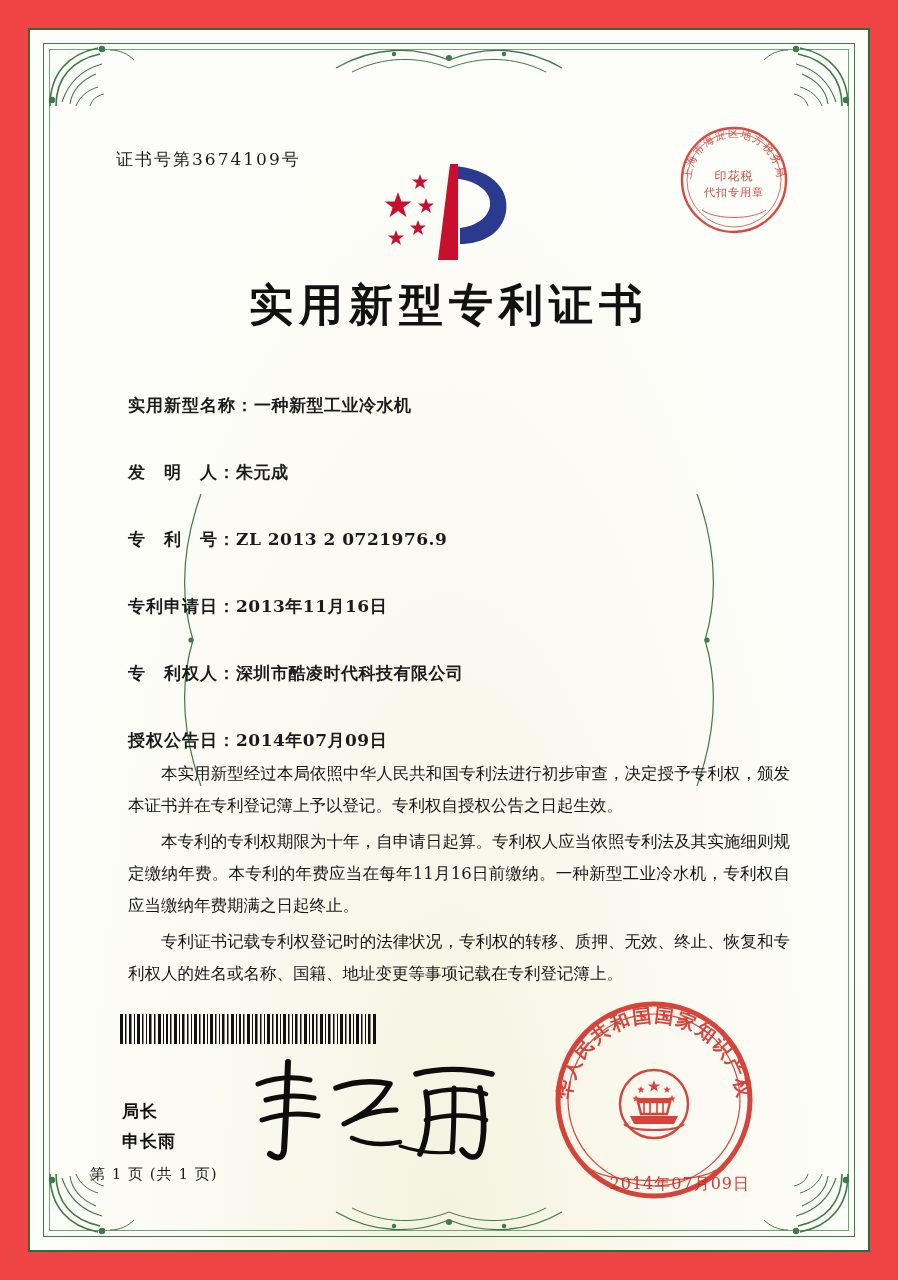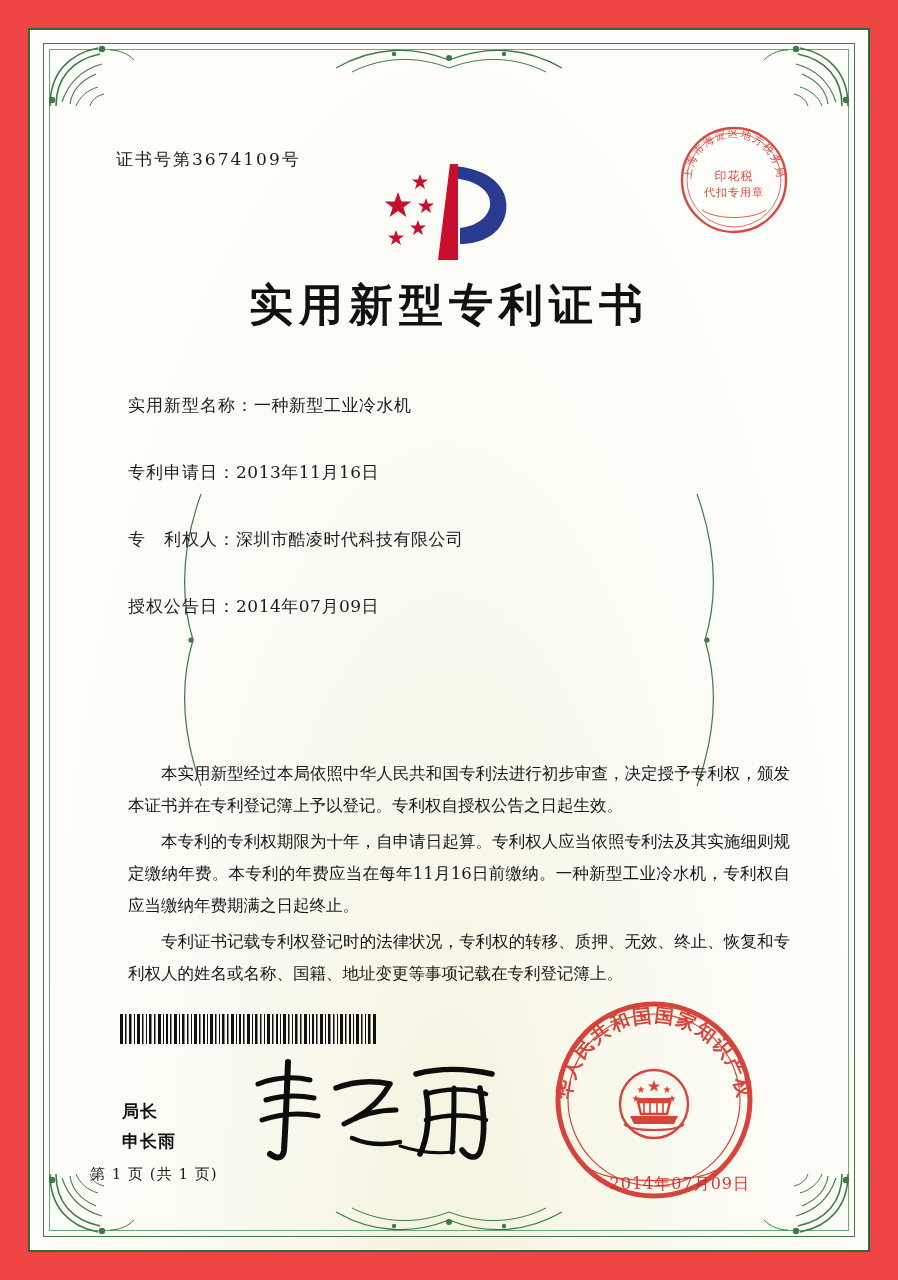"实用新型名称：一种新型工业冷水机" .fields { font-weight: none -> bold }
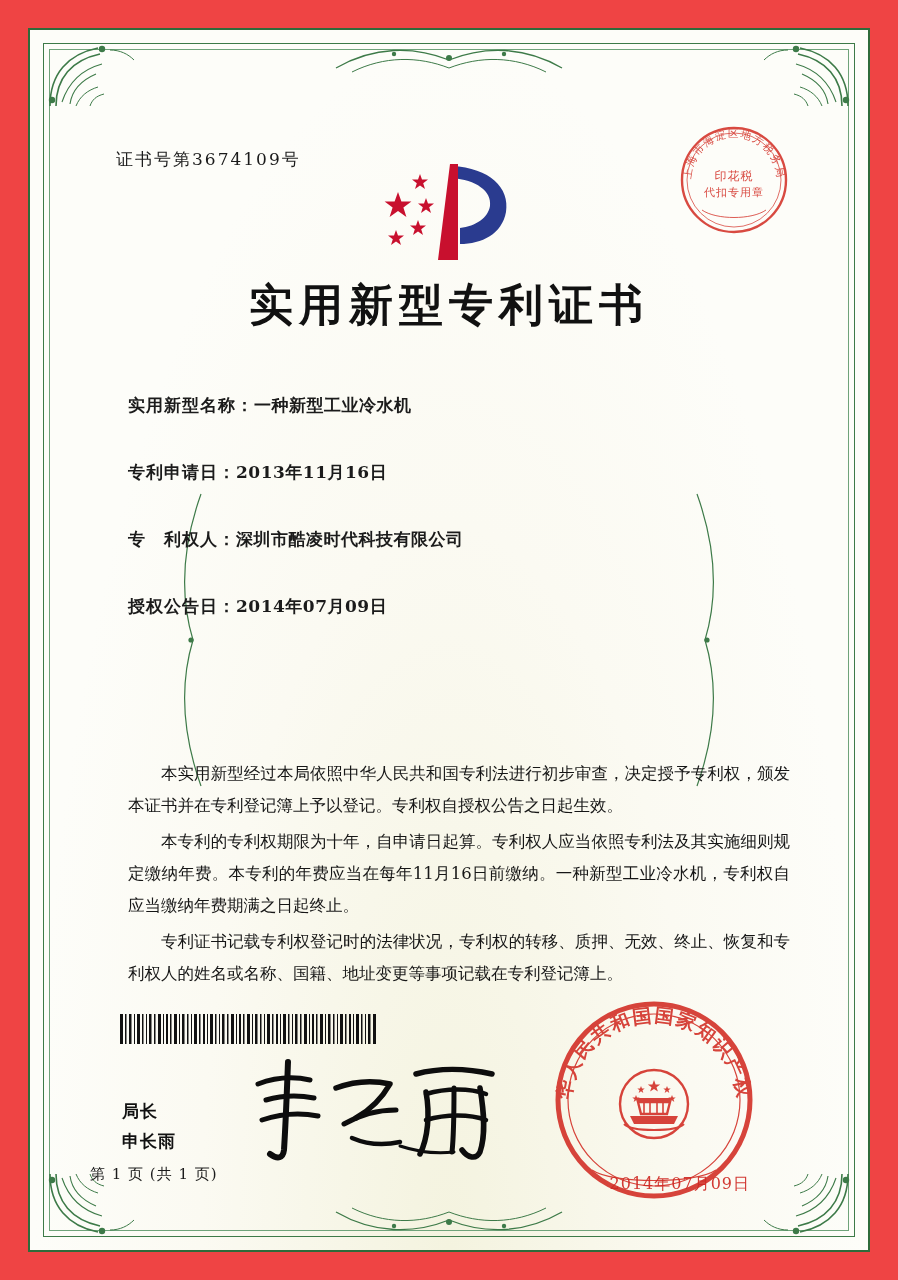"发 明 人：朱元成" div.field { html: none -> <div> <span>发 明 人：</span><span>朱元成</span> </div> }
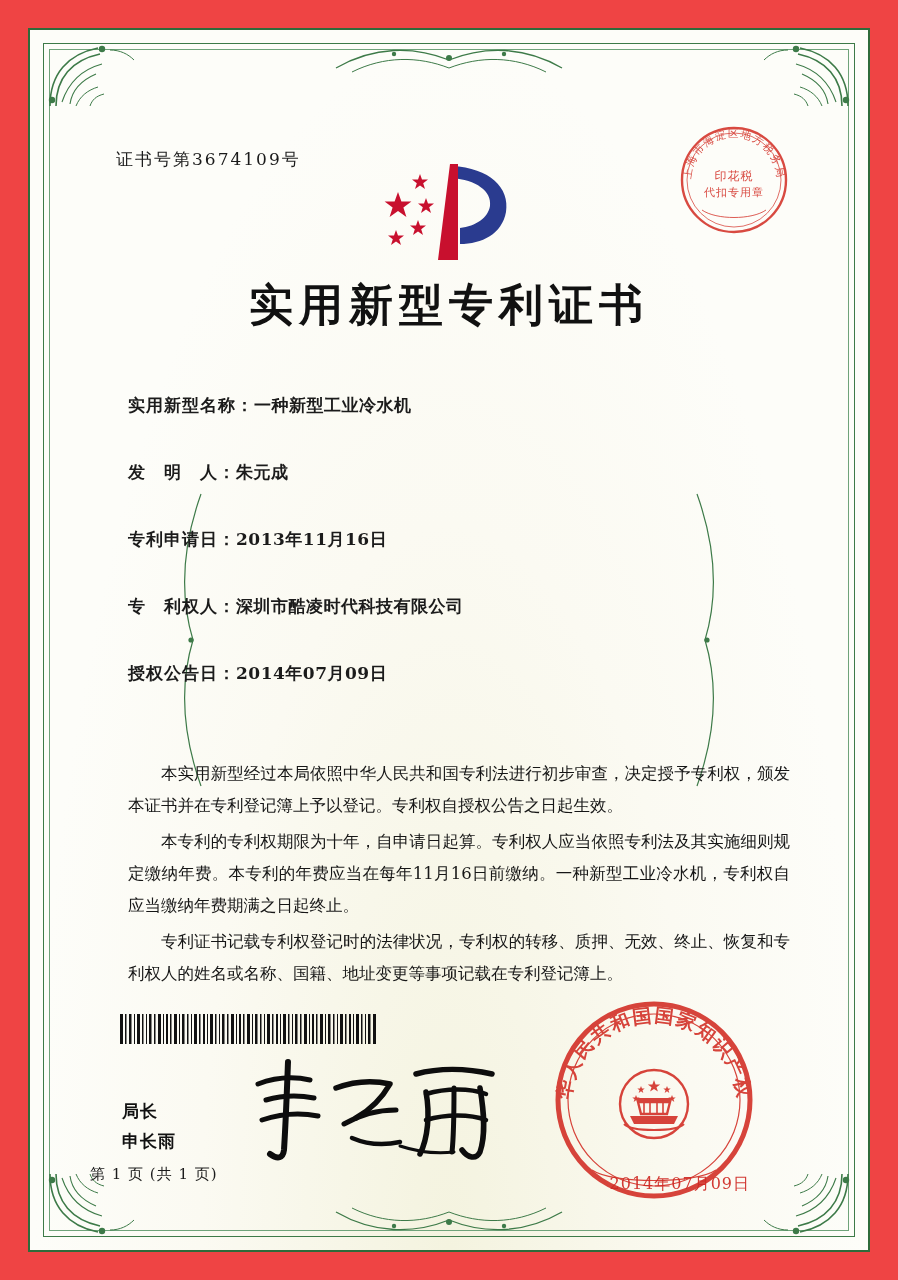"专 利 号：ZL 2013 2" div.field { html: none -> <div> <span>专 利 号：</span><span>ZL 2013 2 0721976.9</span> </div> }
